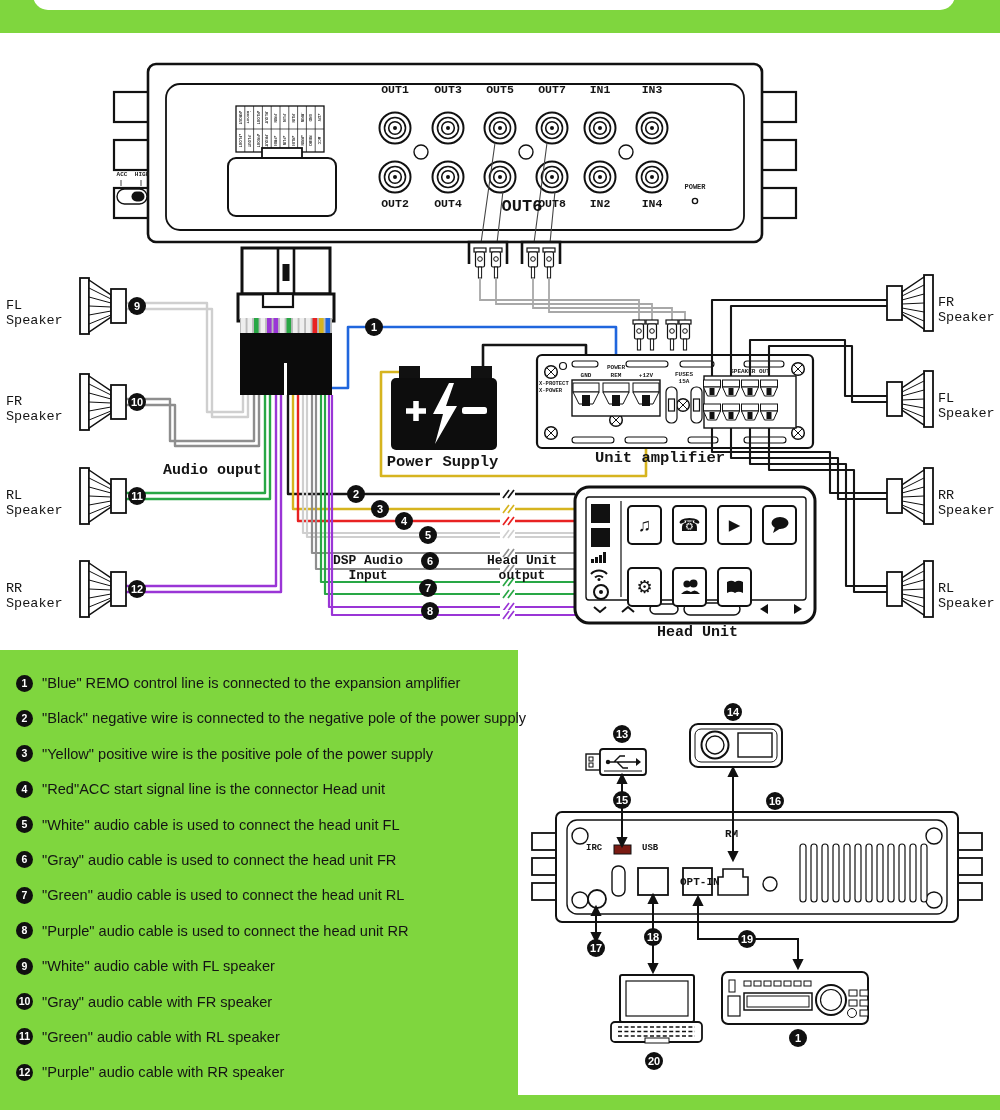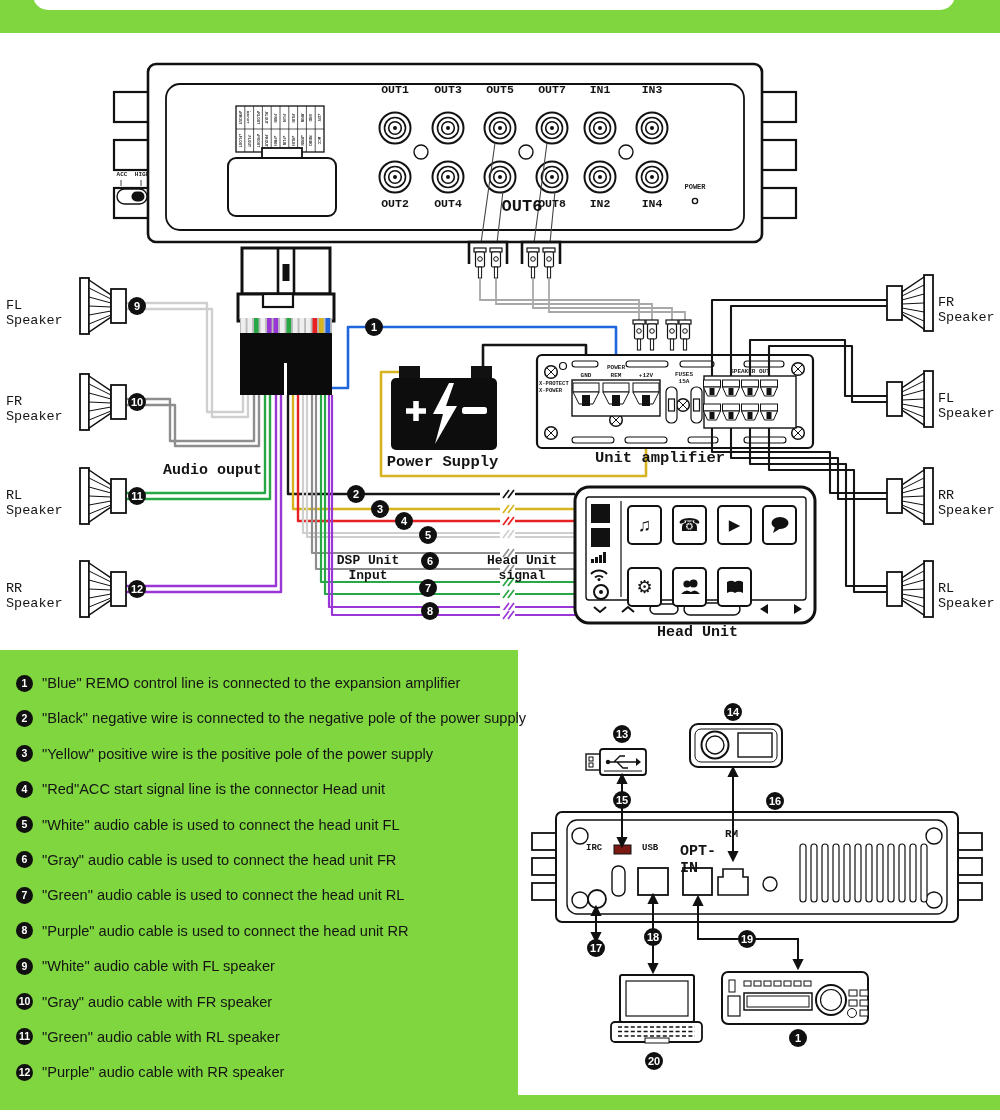"DSP Unit" div.lbl { text: Unit -> Audio }
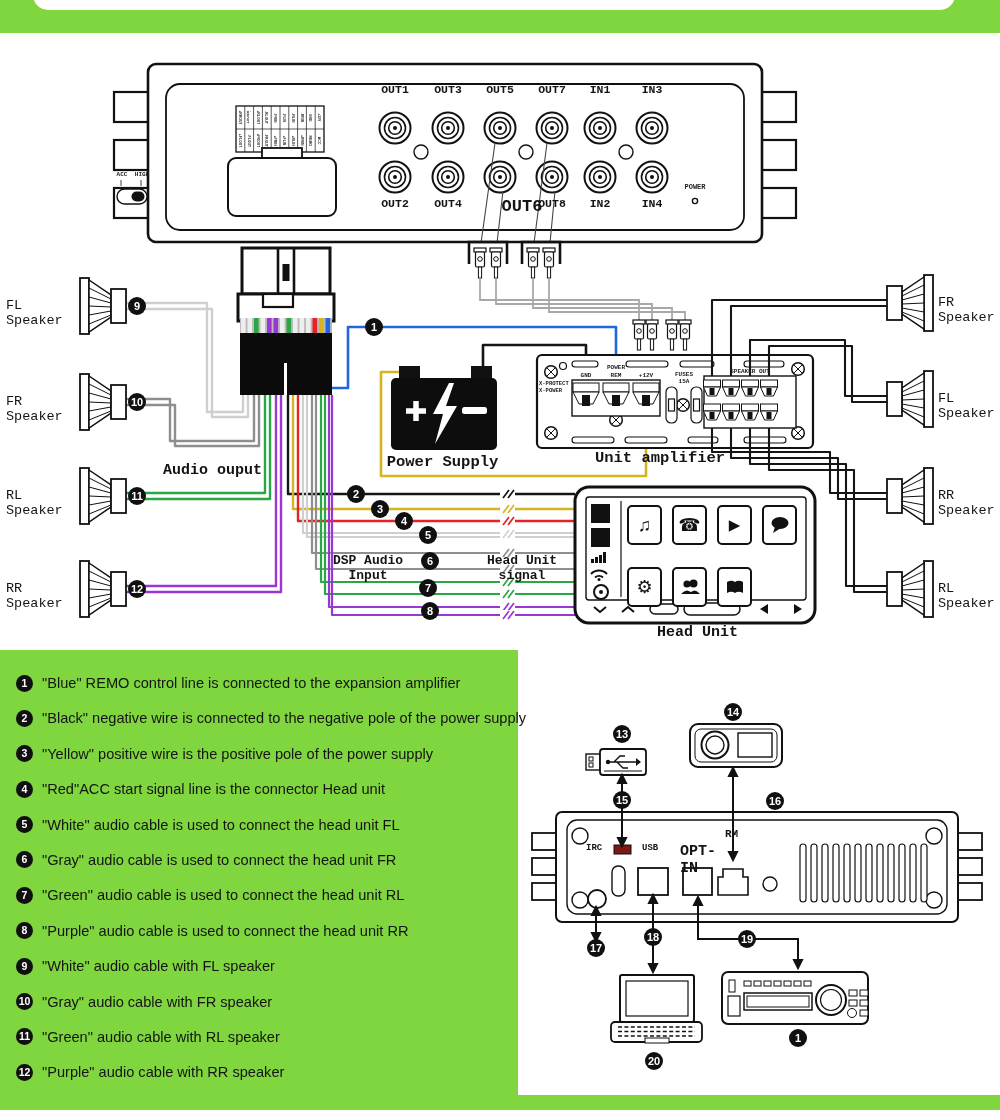"signal" div.lbl { text: signal -> output }
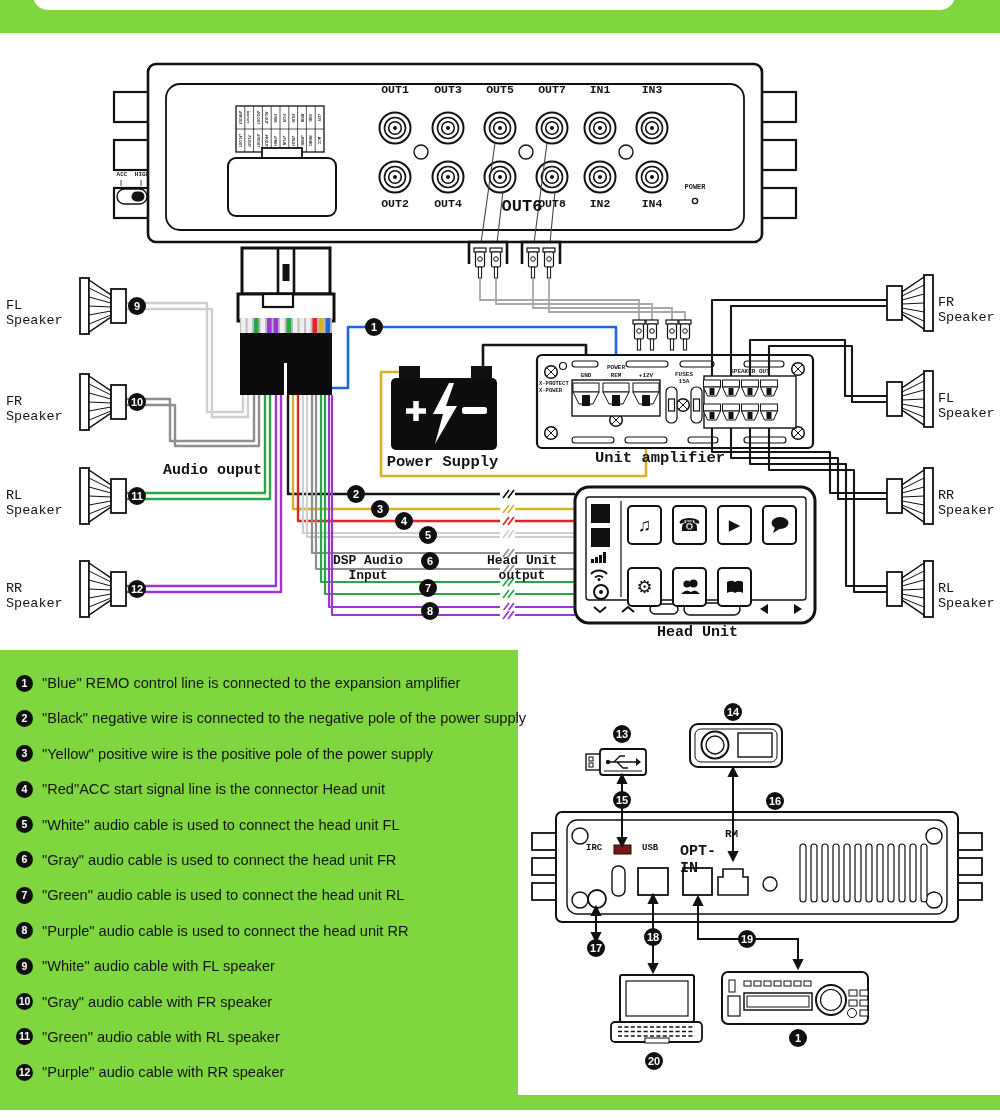"OPT-IN" div.lbl { font-size: 15px -> 11px; top: 844px -> 876px }
